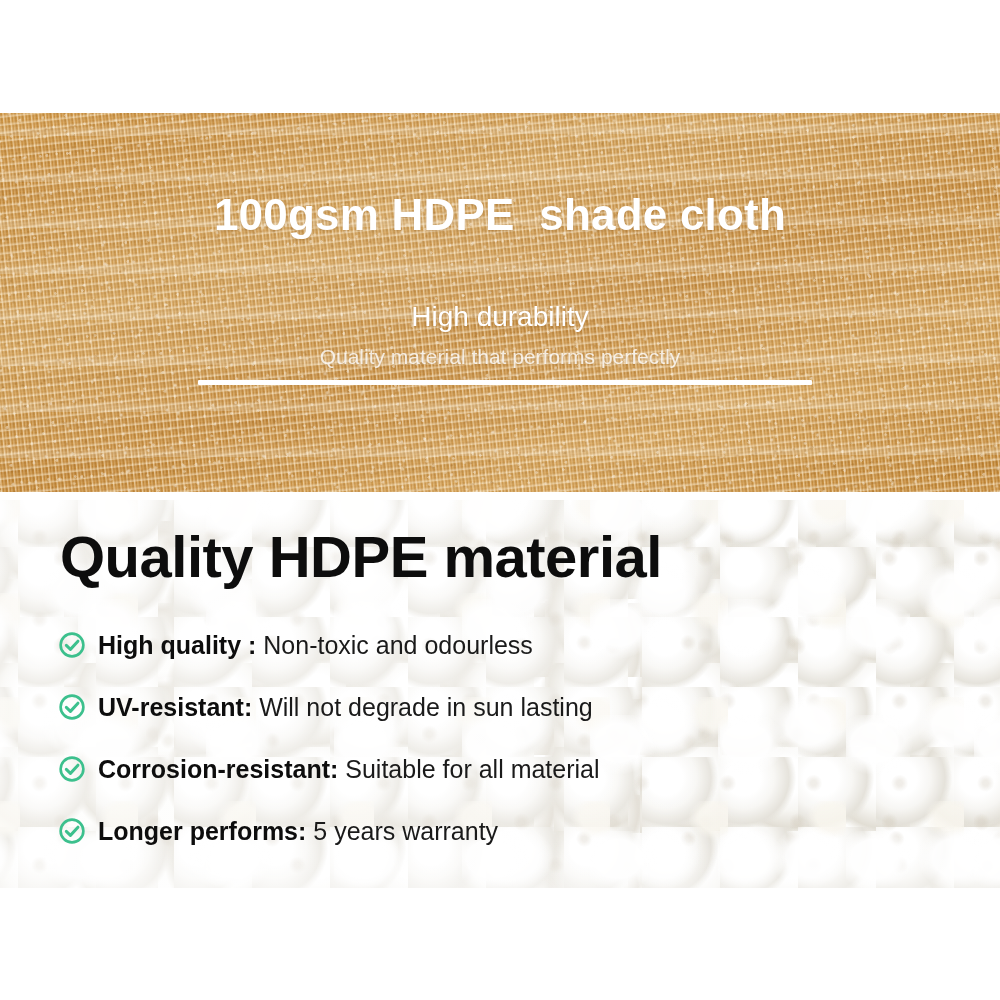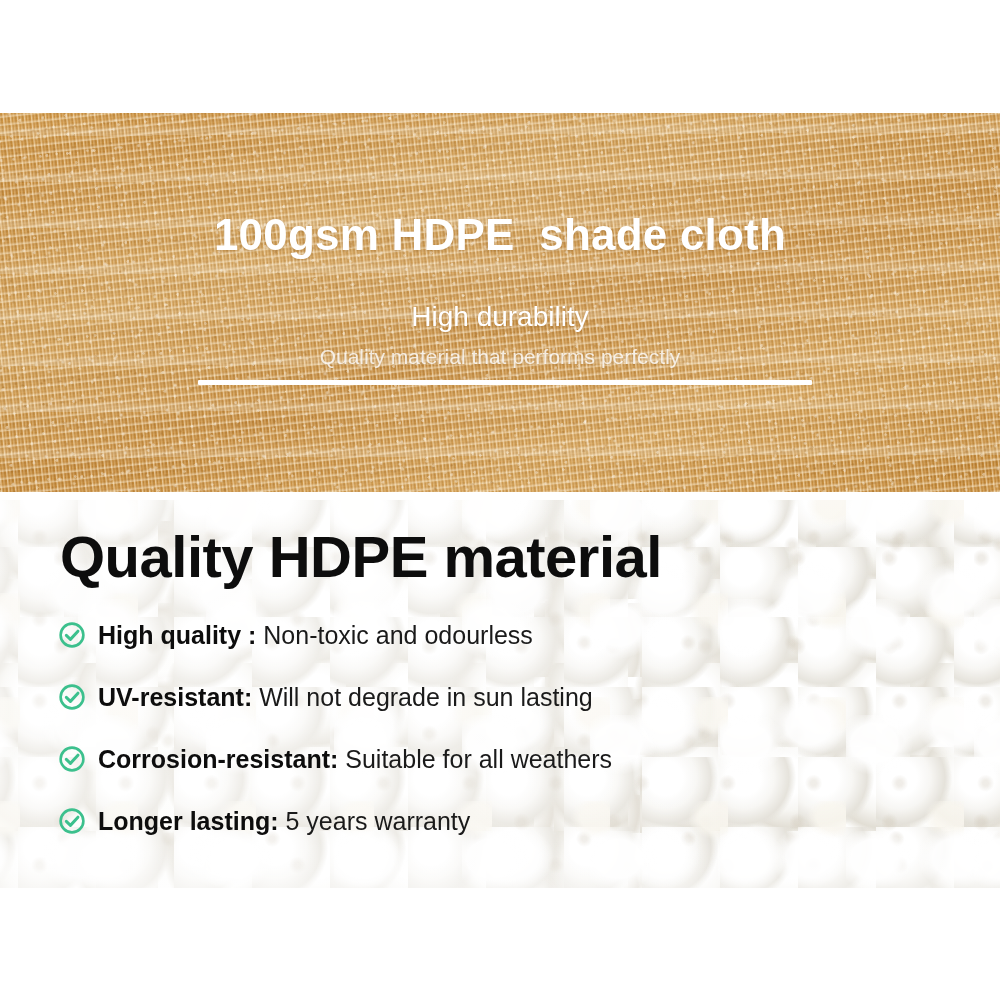"100gsm HDPE shade cloth" .top-title { top: 100px -> 80px }
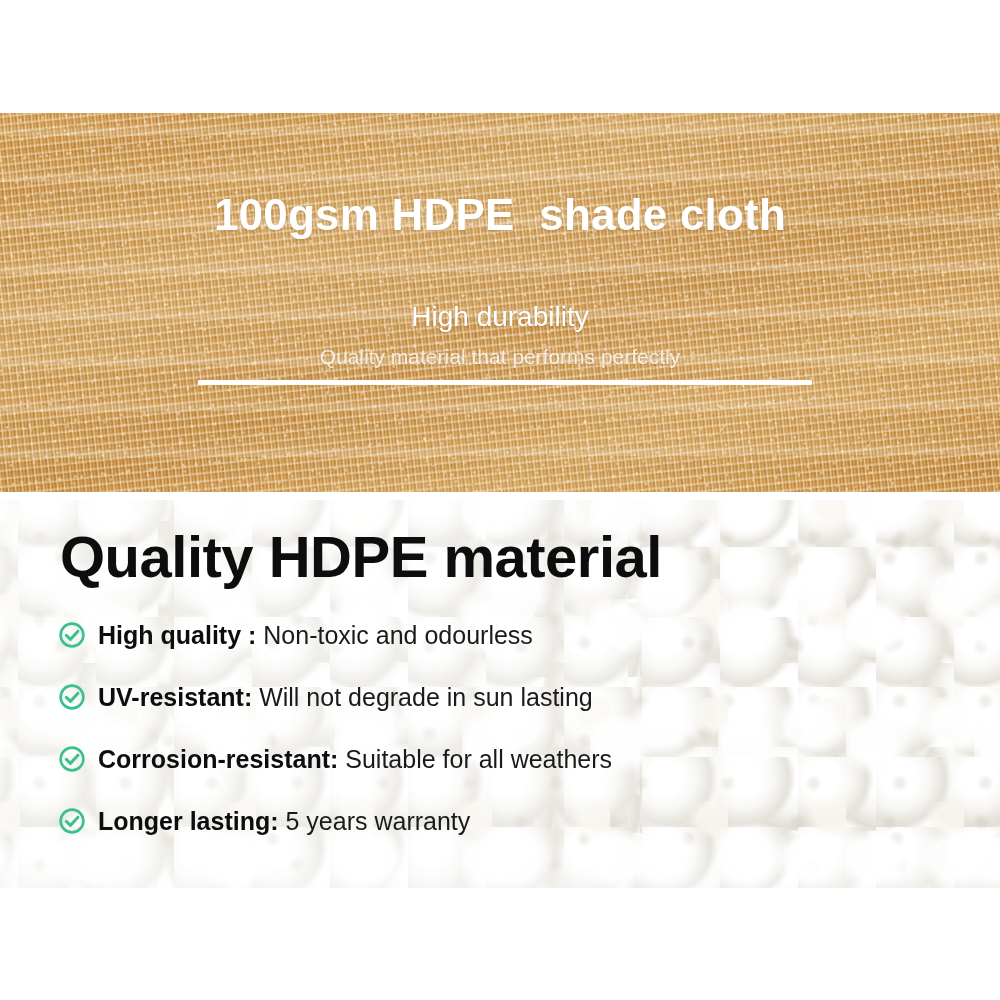"High quality : Non-toxic and" .bullets { top: 104px -> 114px }
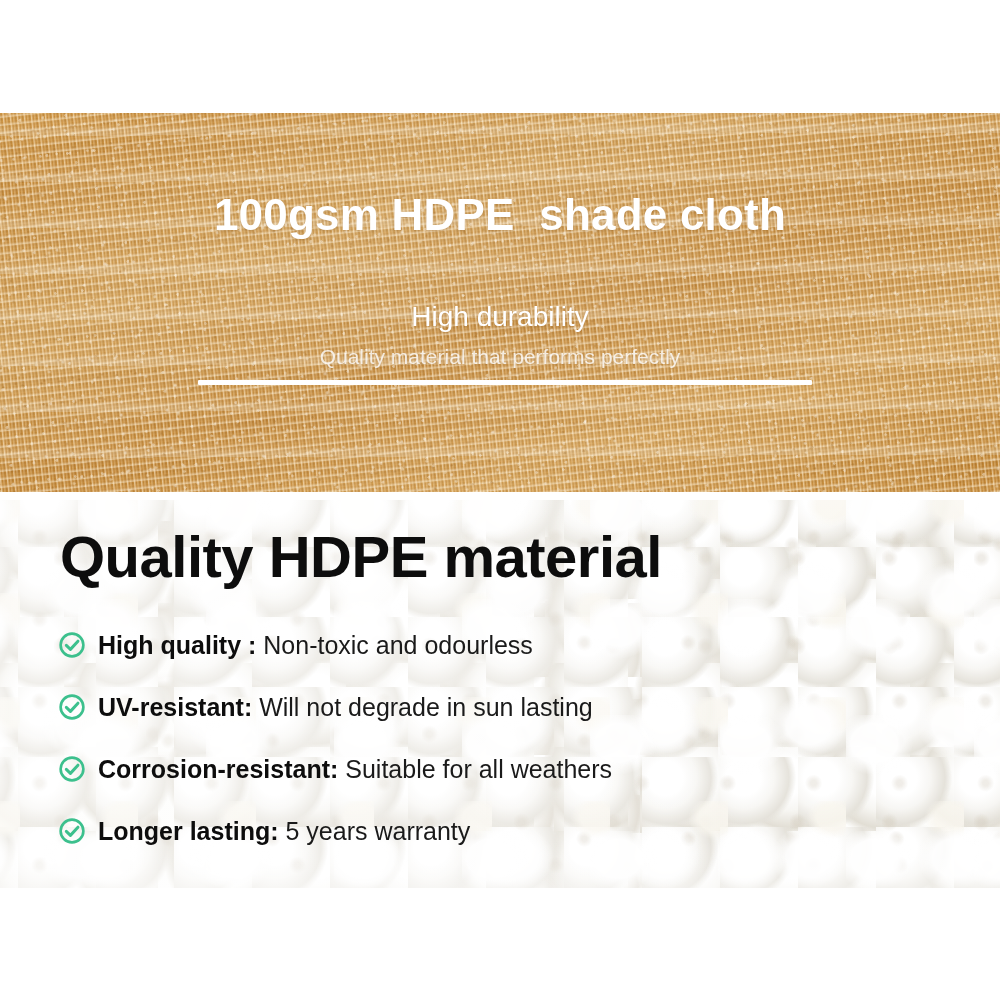"Suitable for all weathers" span.bullet-rest { text: weathers -> material }
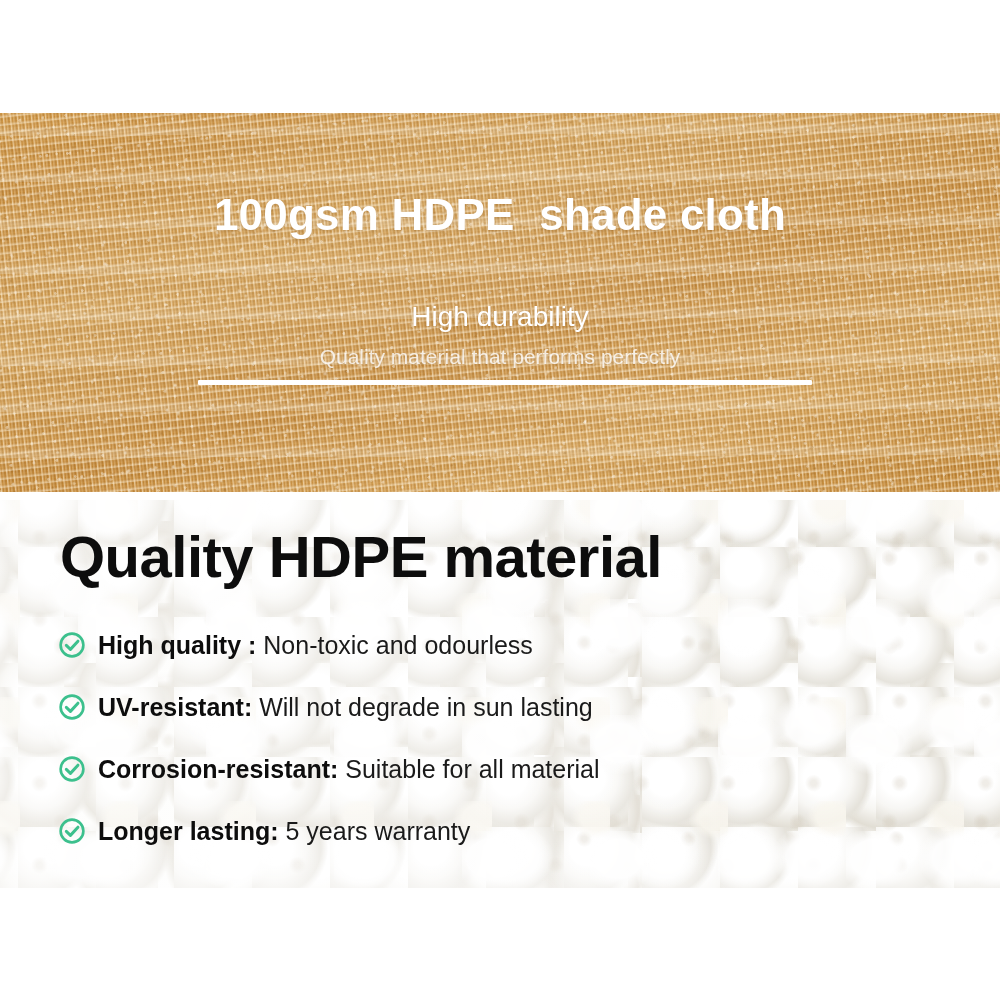"Longer lasting:" span.bullet-lead { text: lasting -> performs }
